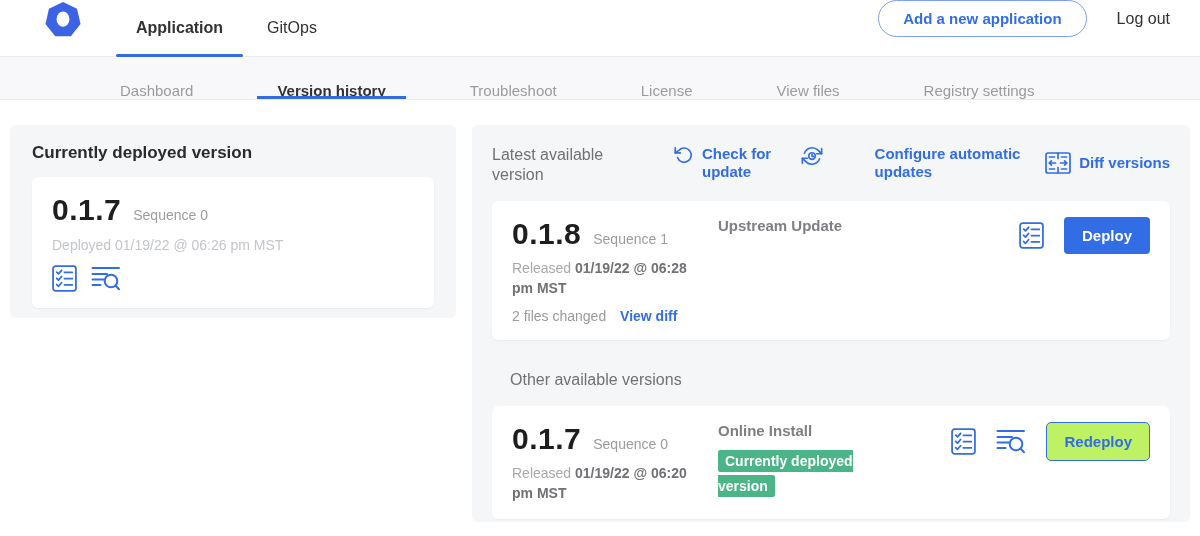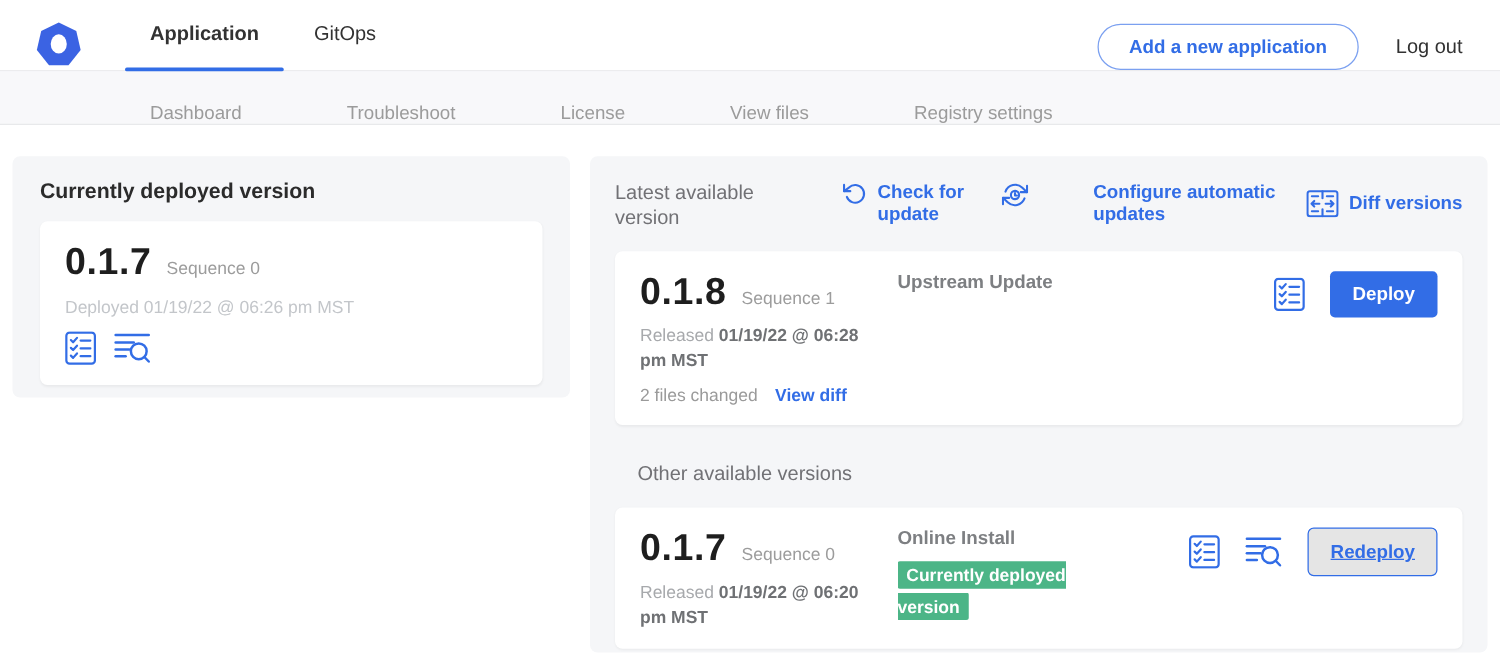"Application" .topbar { align-items: flex-end -> flex-start; padding: 0 30px 0 28px -> 0 30px 0 44px }
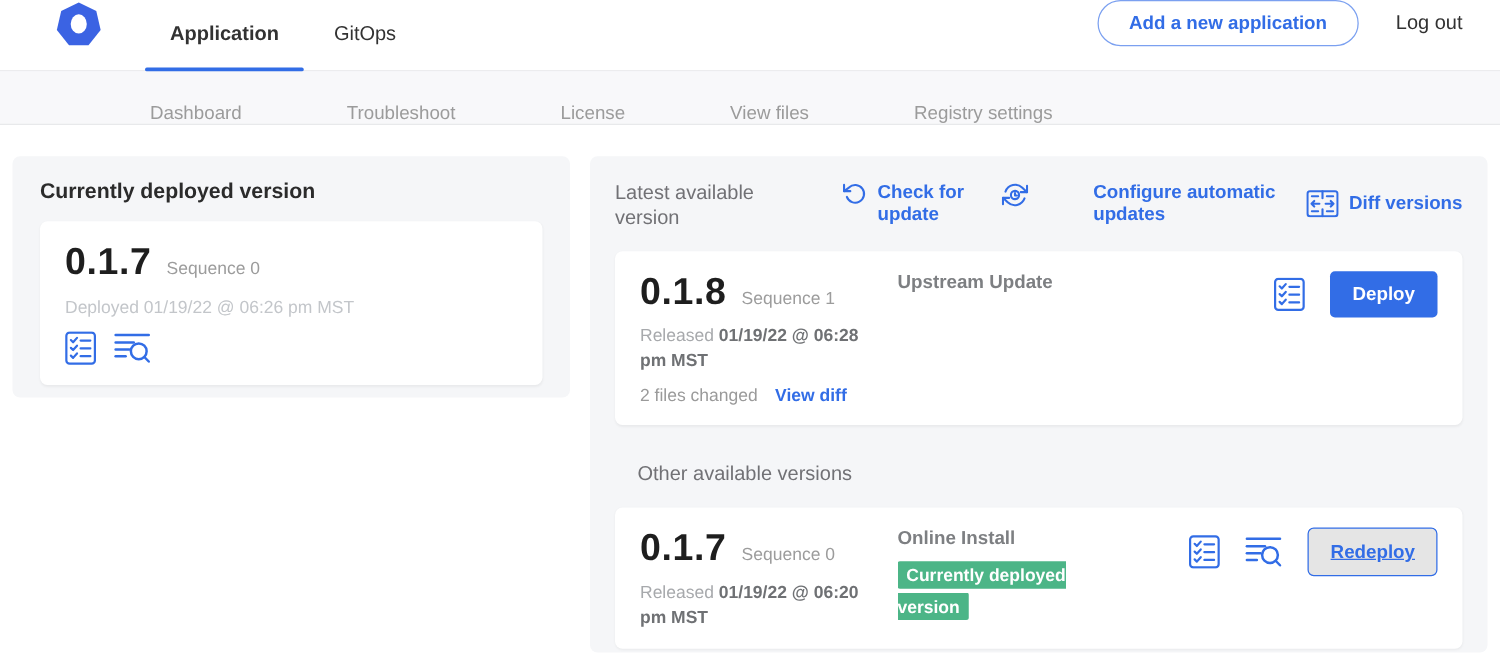"Version history" div.subnav-item { html: none -> <div>Version history</div> }
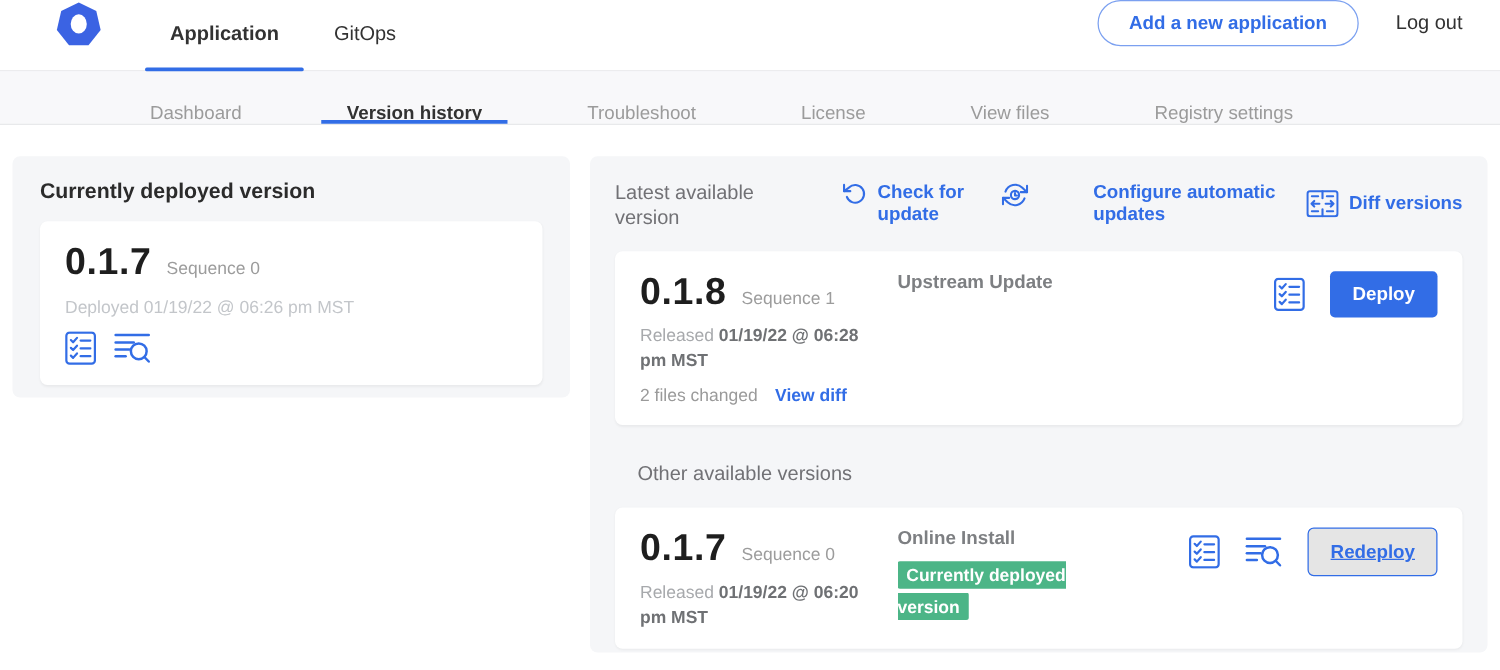"Redeploy" .btn-outline { background: #e5e5e5 -> #bef264; text-decoration: underline -> none }
